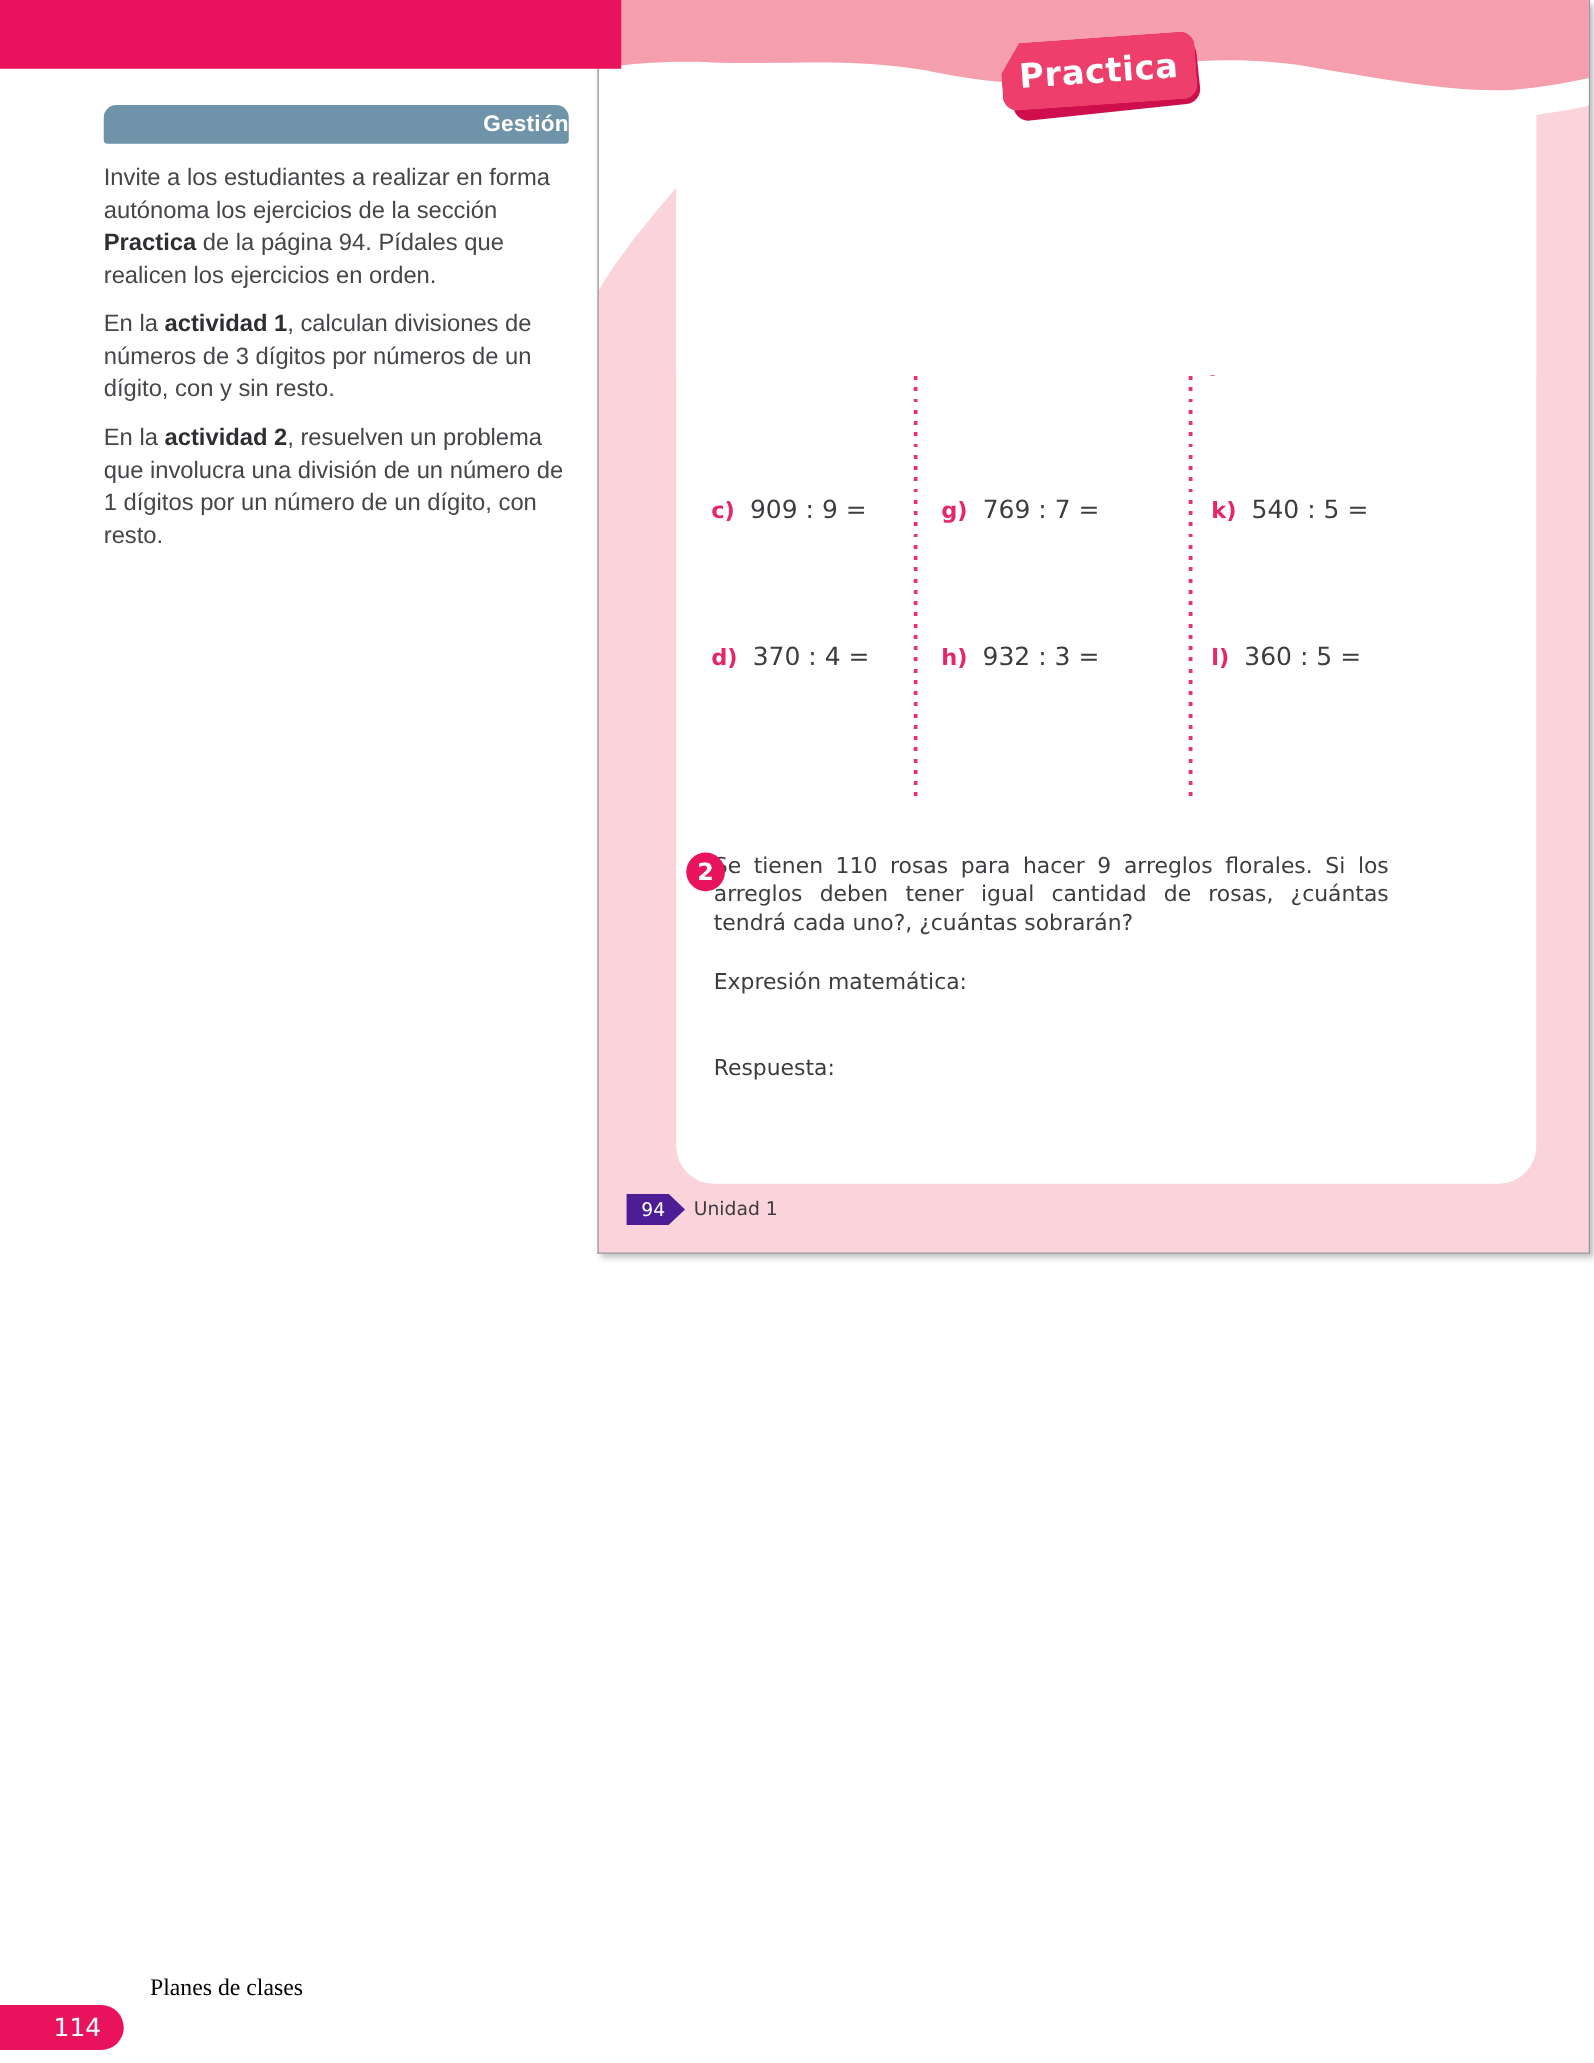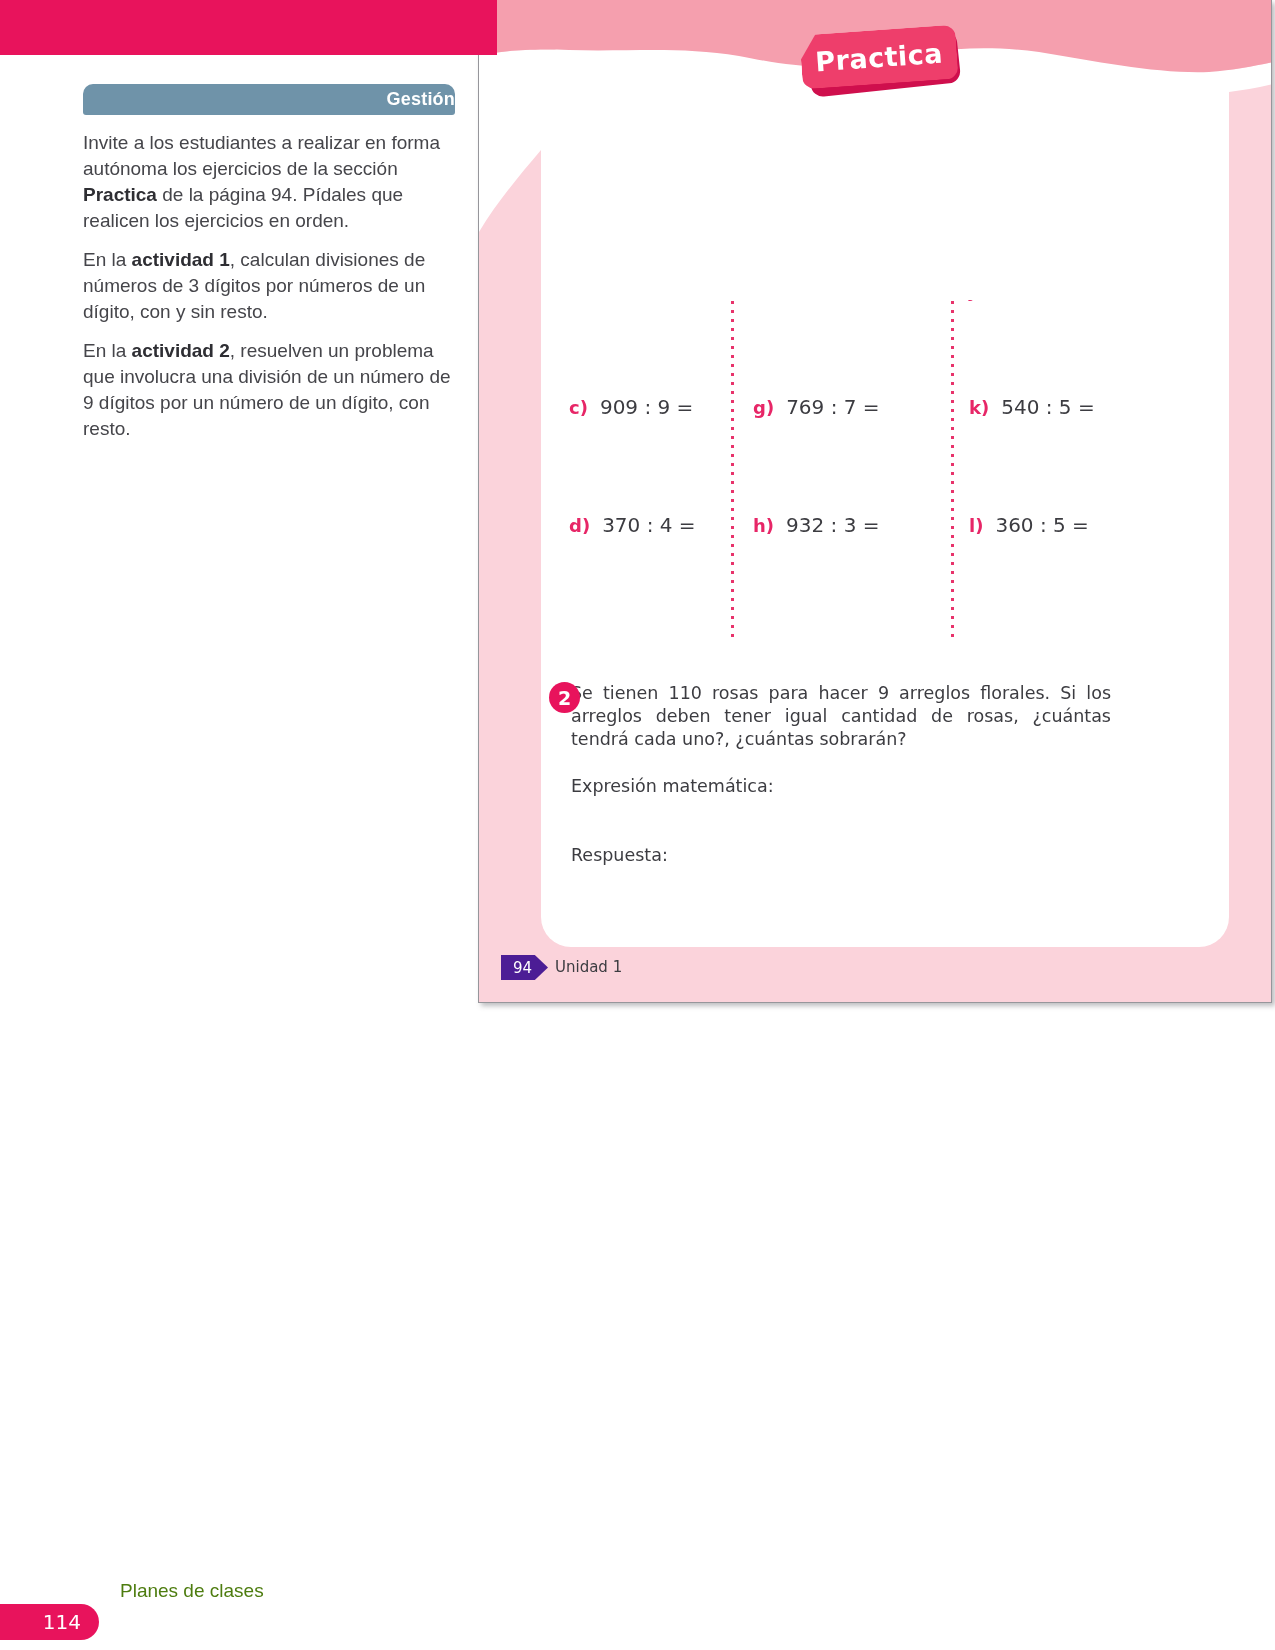", resuelven un problema que" span { text: 9 -> 1 }
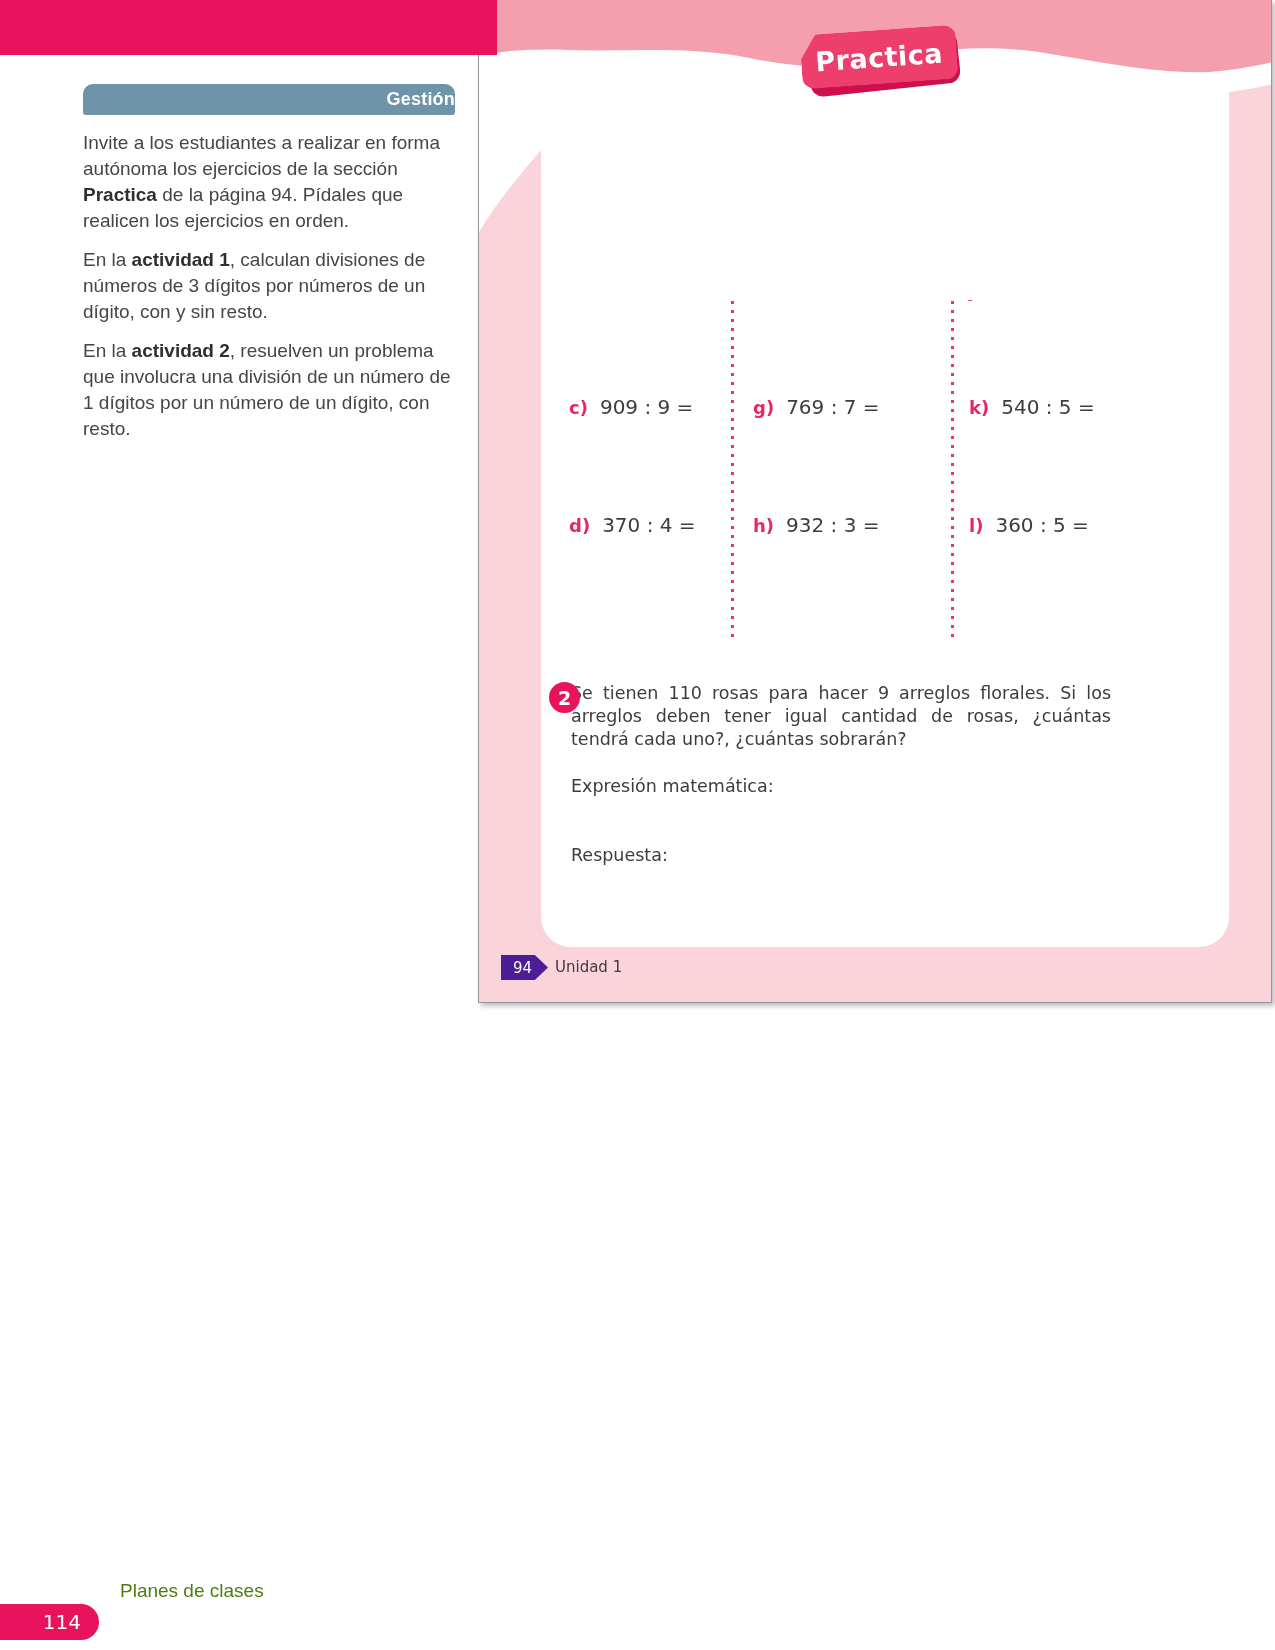"Planes de clases" .footer-label { color: #4d7c0f -> #000000; font-family: Liberation Sans, sans-serif -> Liberation Serif, serif }
